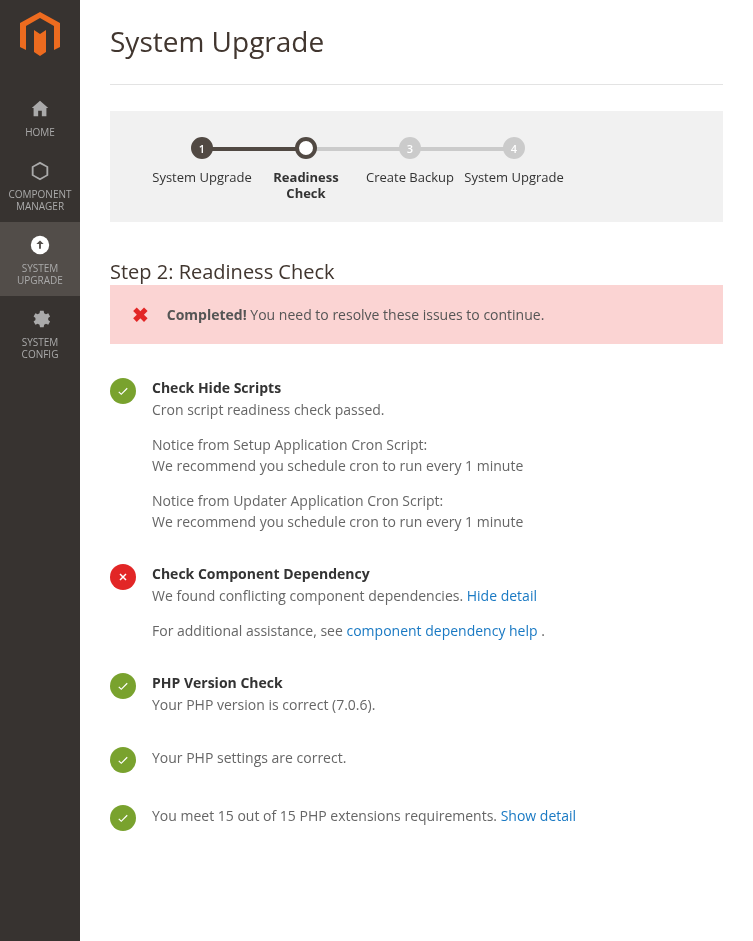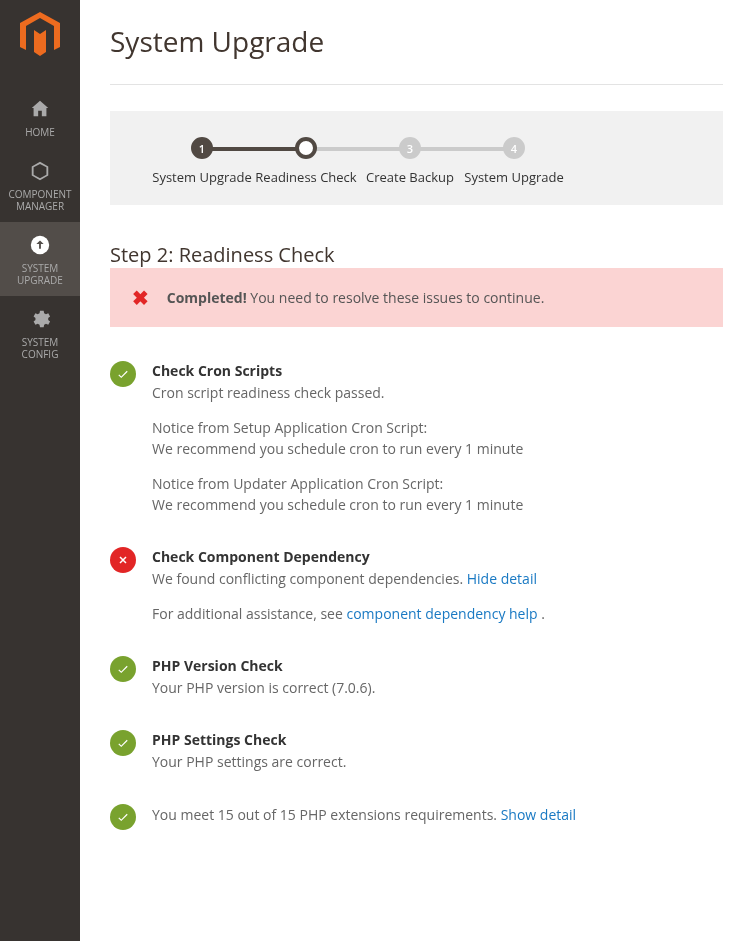"Readiness Check" .step.current .step-label { font-weight: 400 -> 700 }
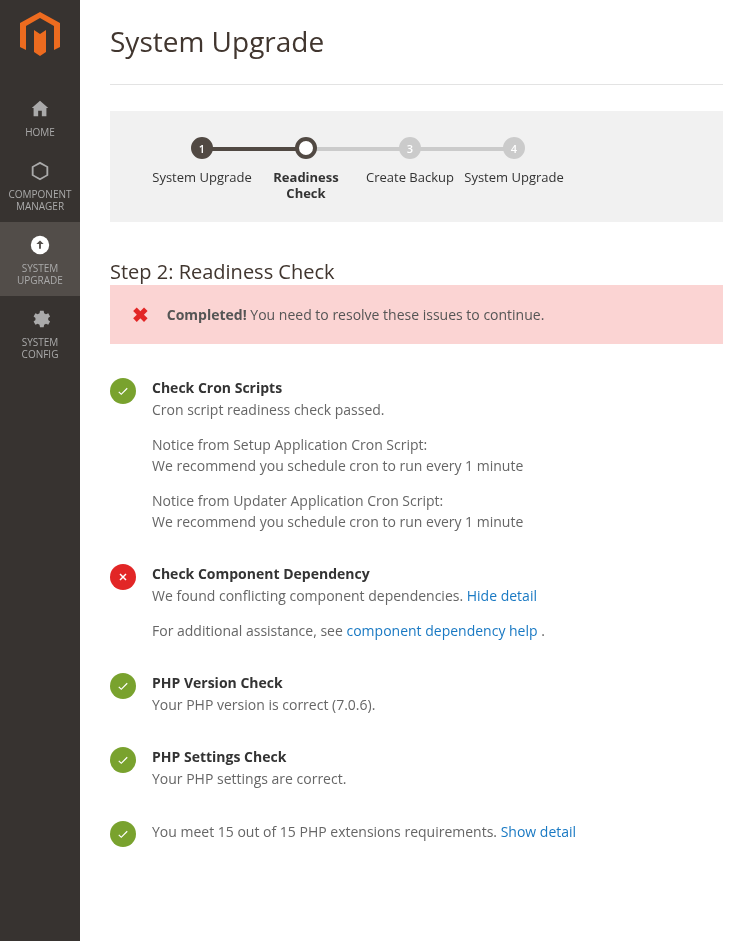"Check Cron Scripts" div.check-title { text: Cron -> Hide }
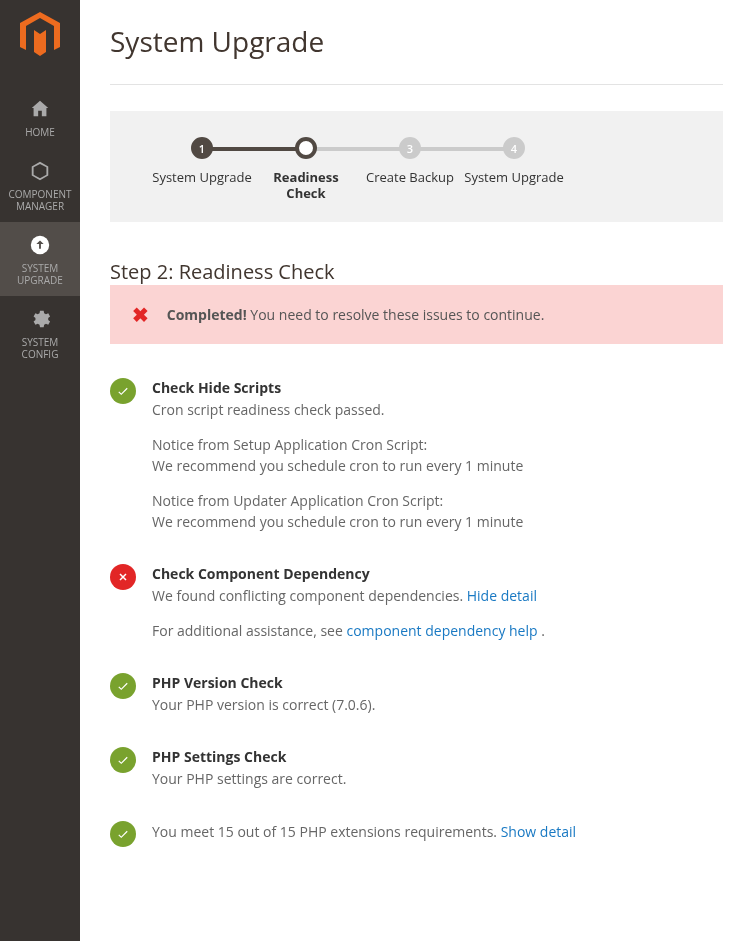"PHP Settings Check" div.check-title { html: <div>PHP Settings Check</div> -> none }
